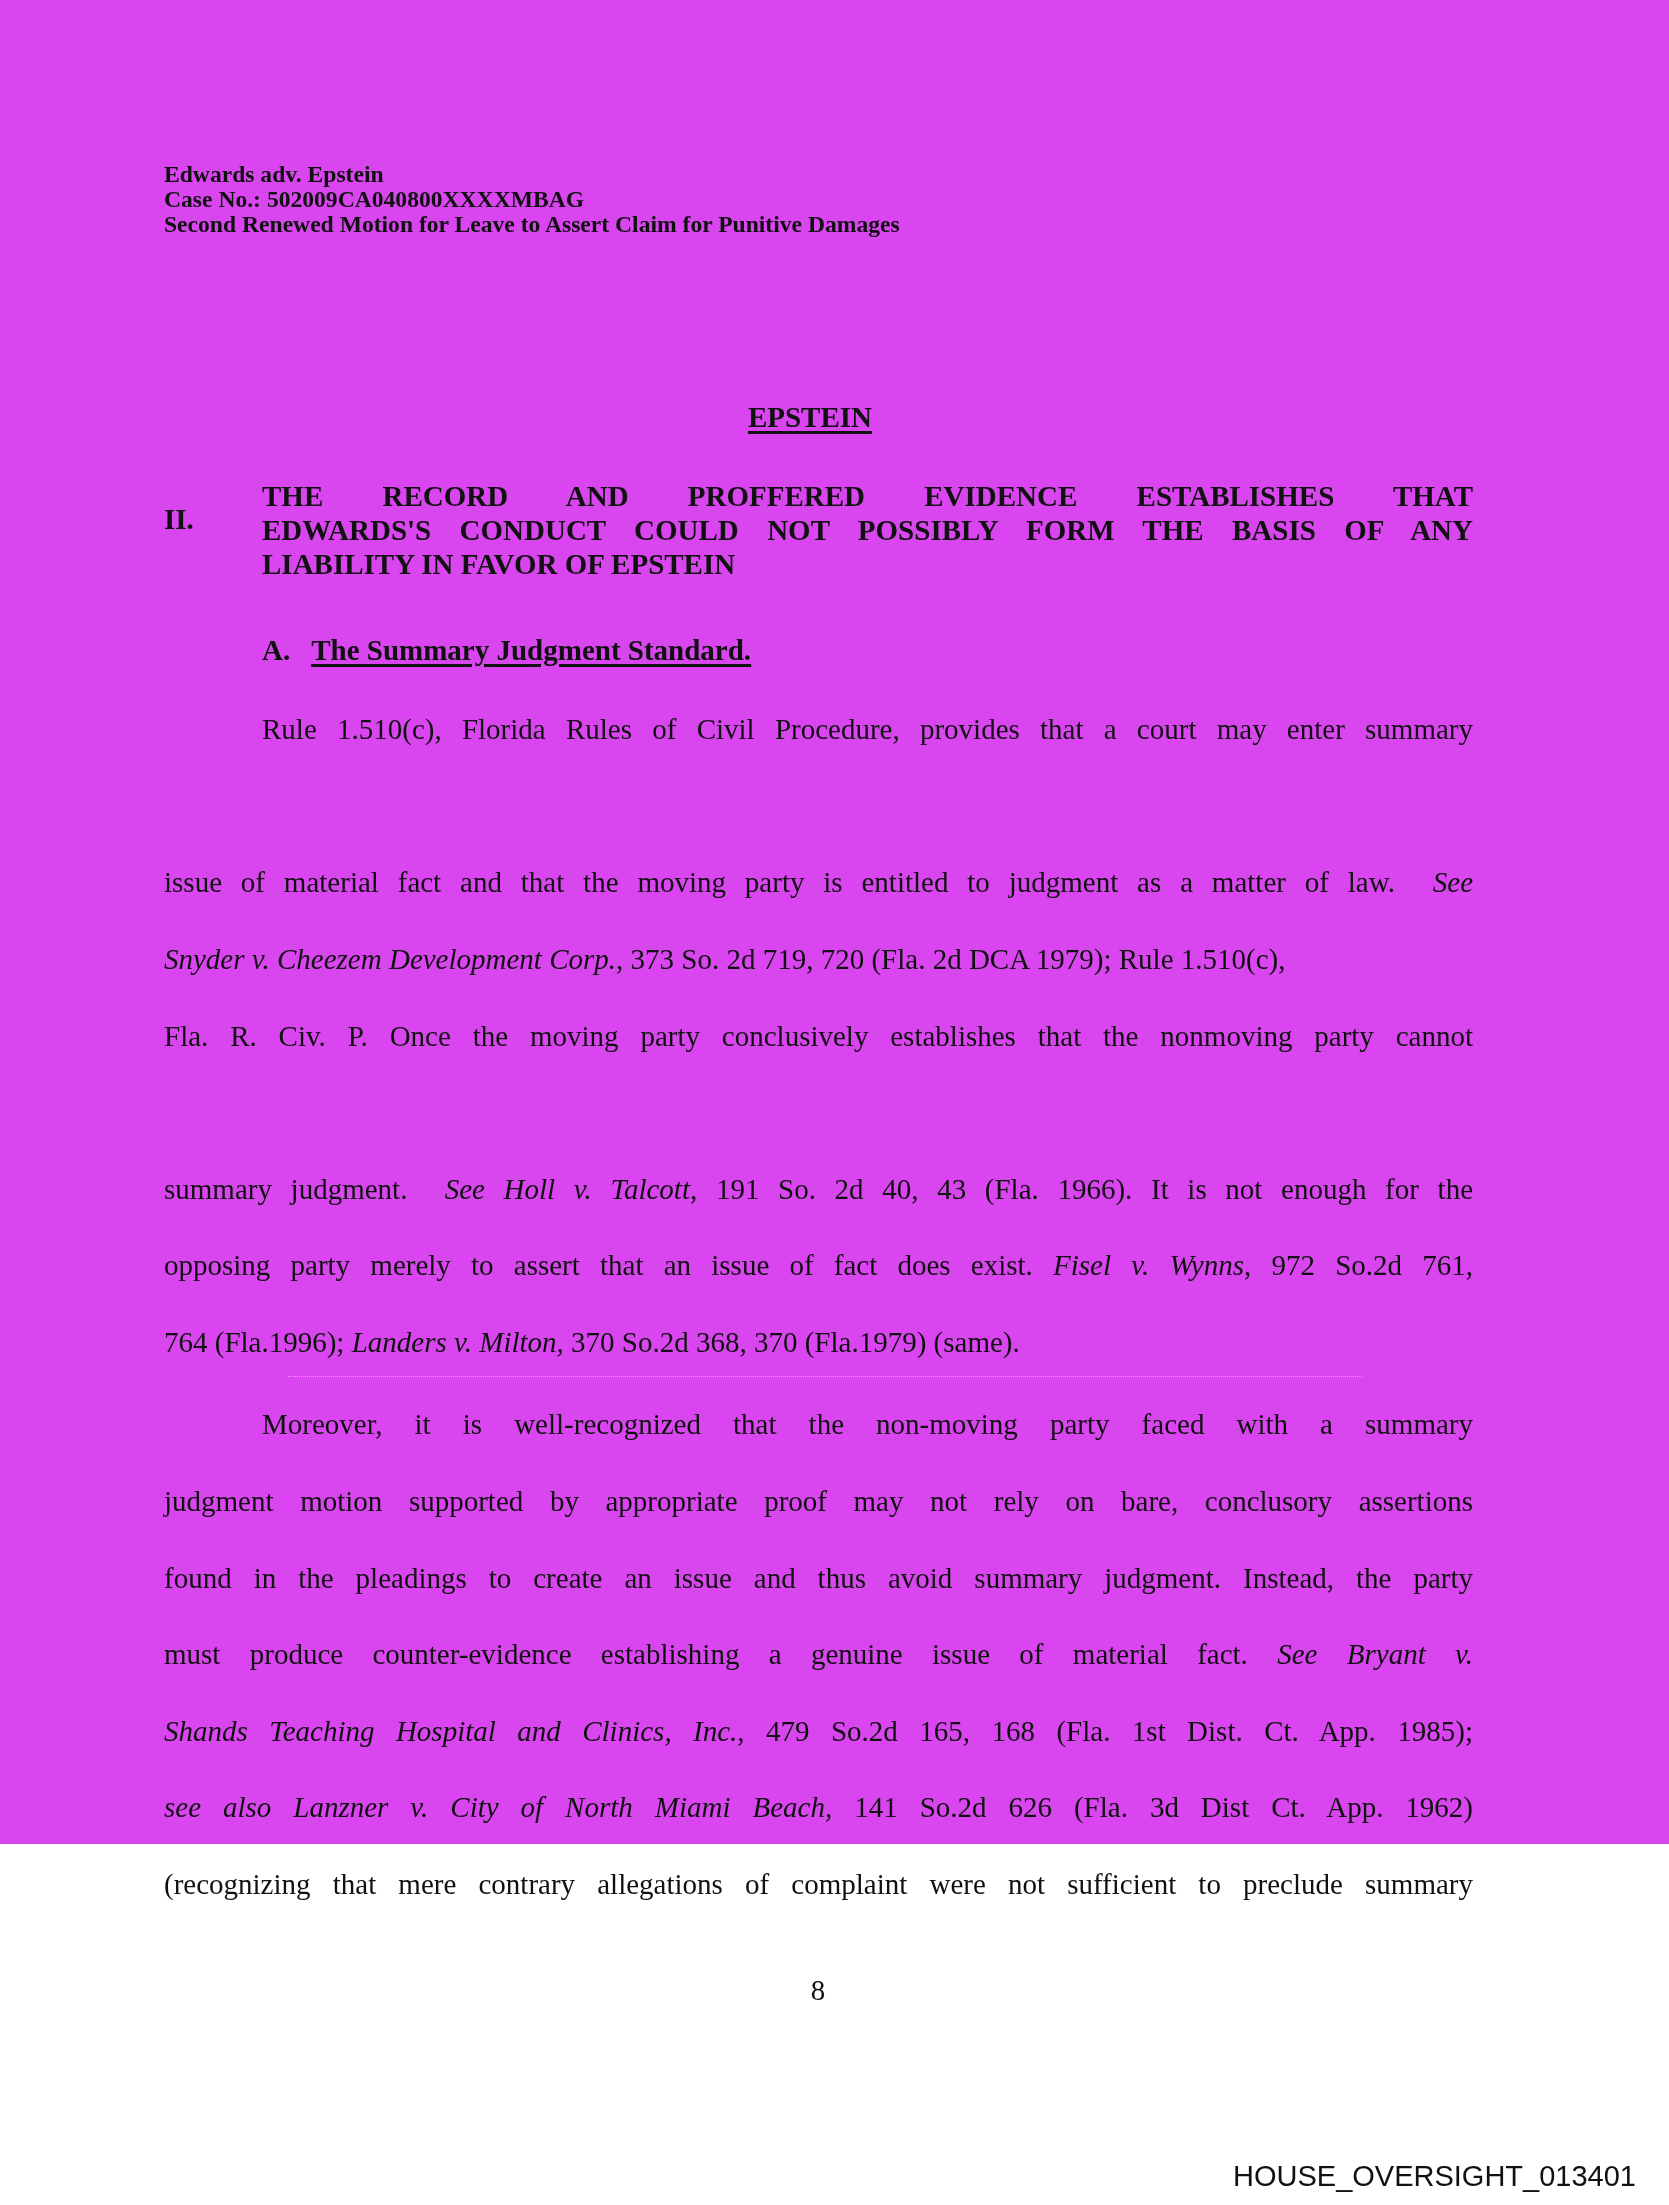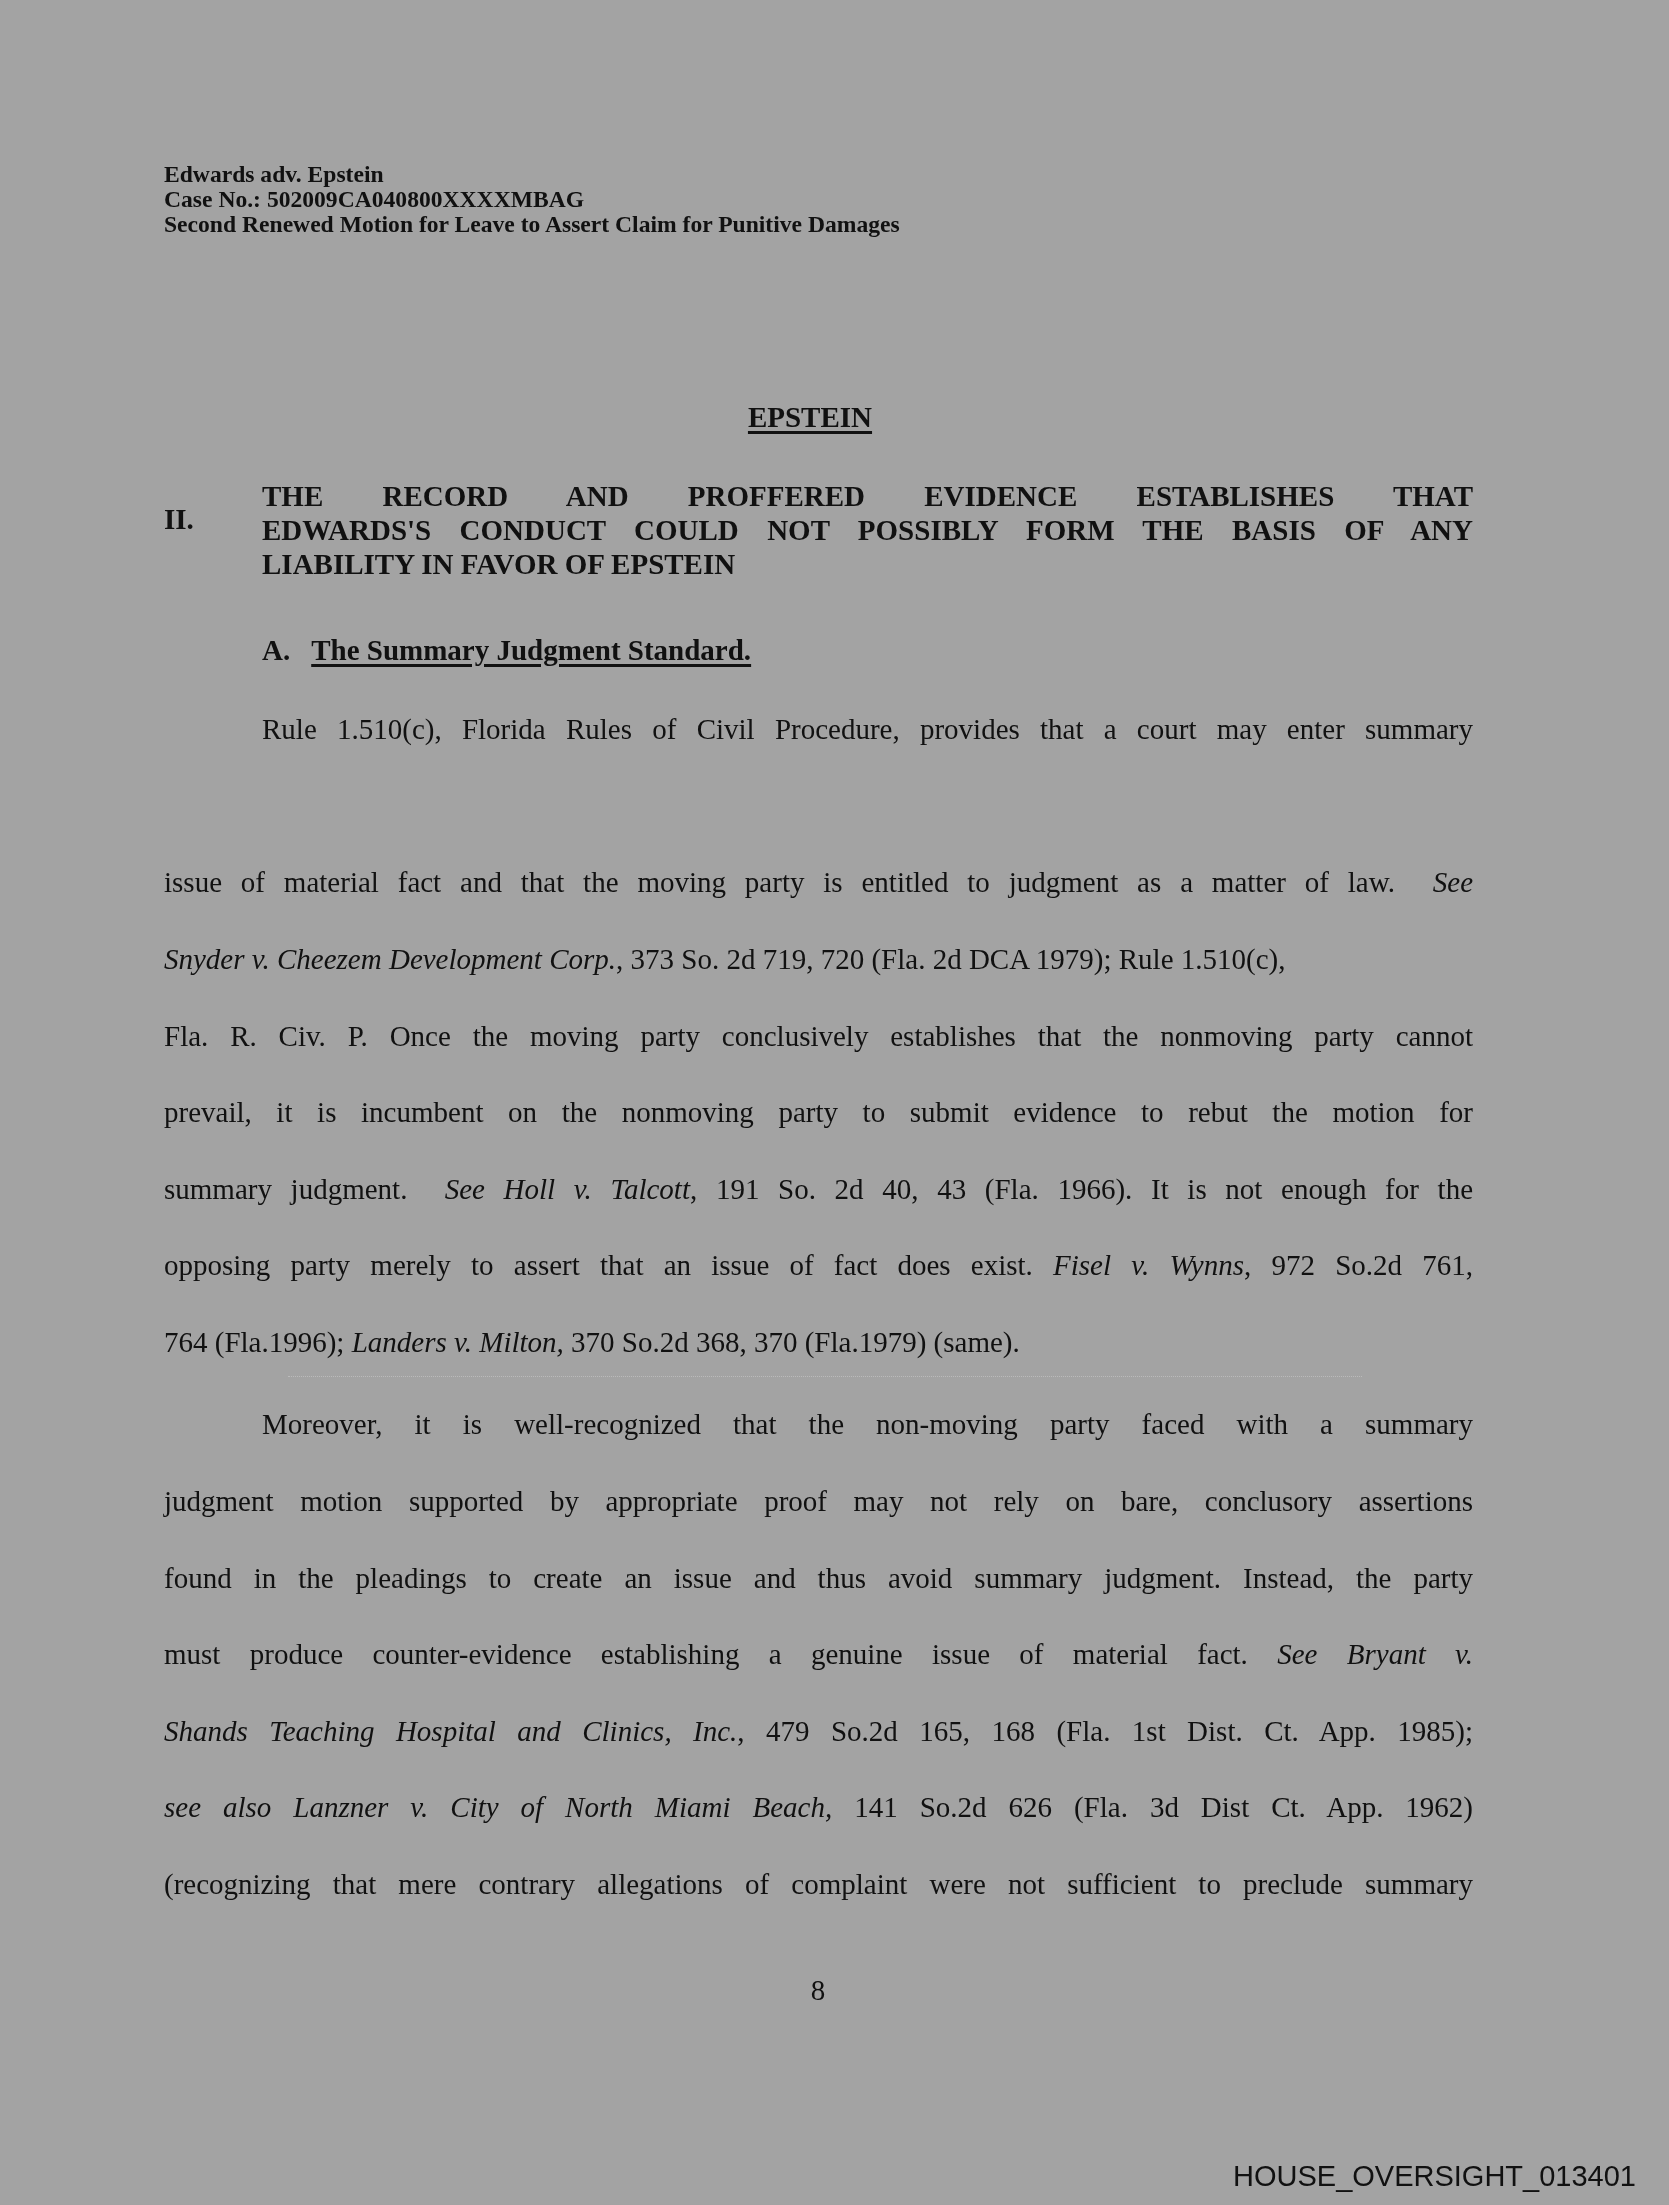"Edwards adv. Epstein" .page { background: #a3a3a3 -> #d946ef; height: 2205px -> 1844px }
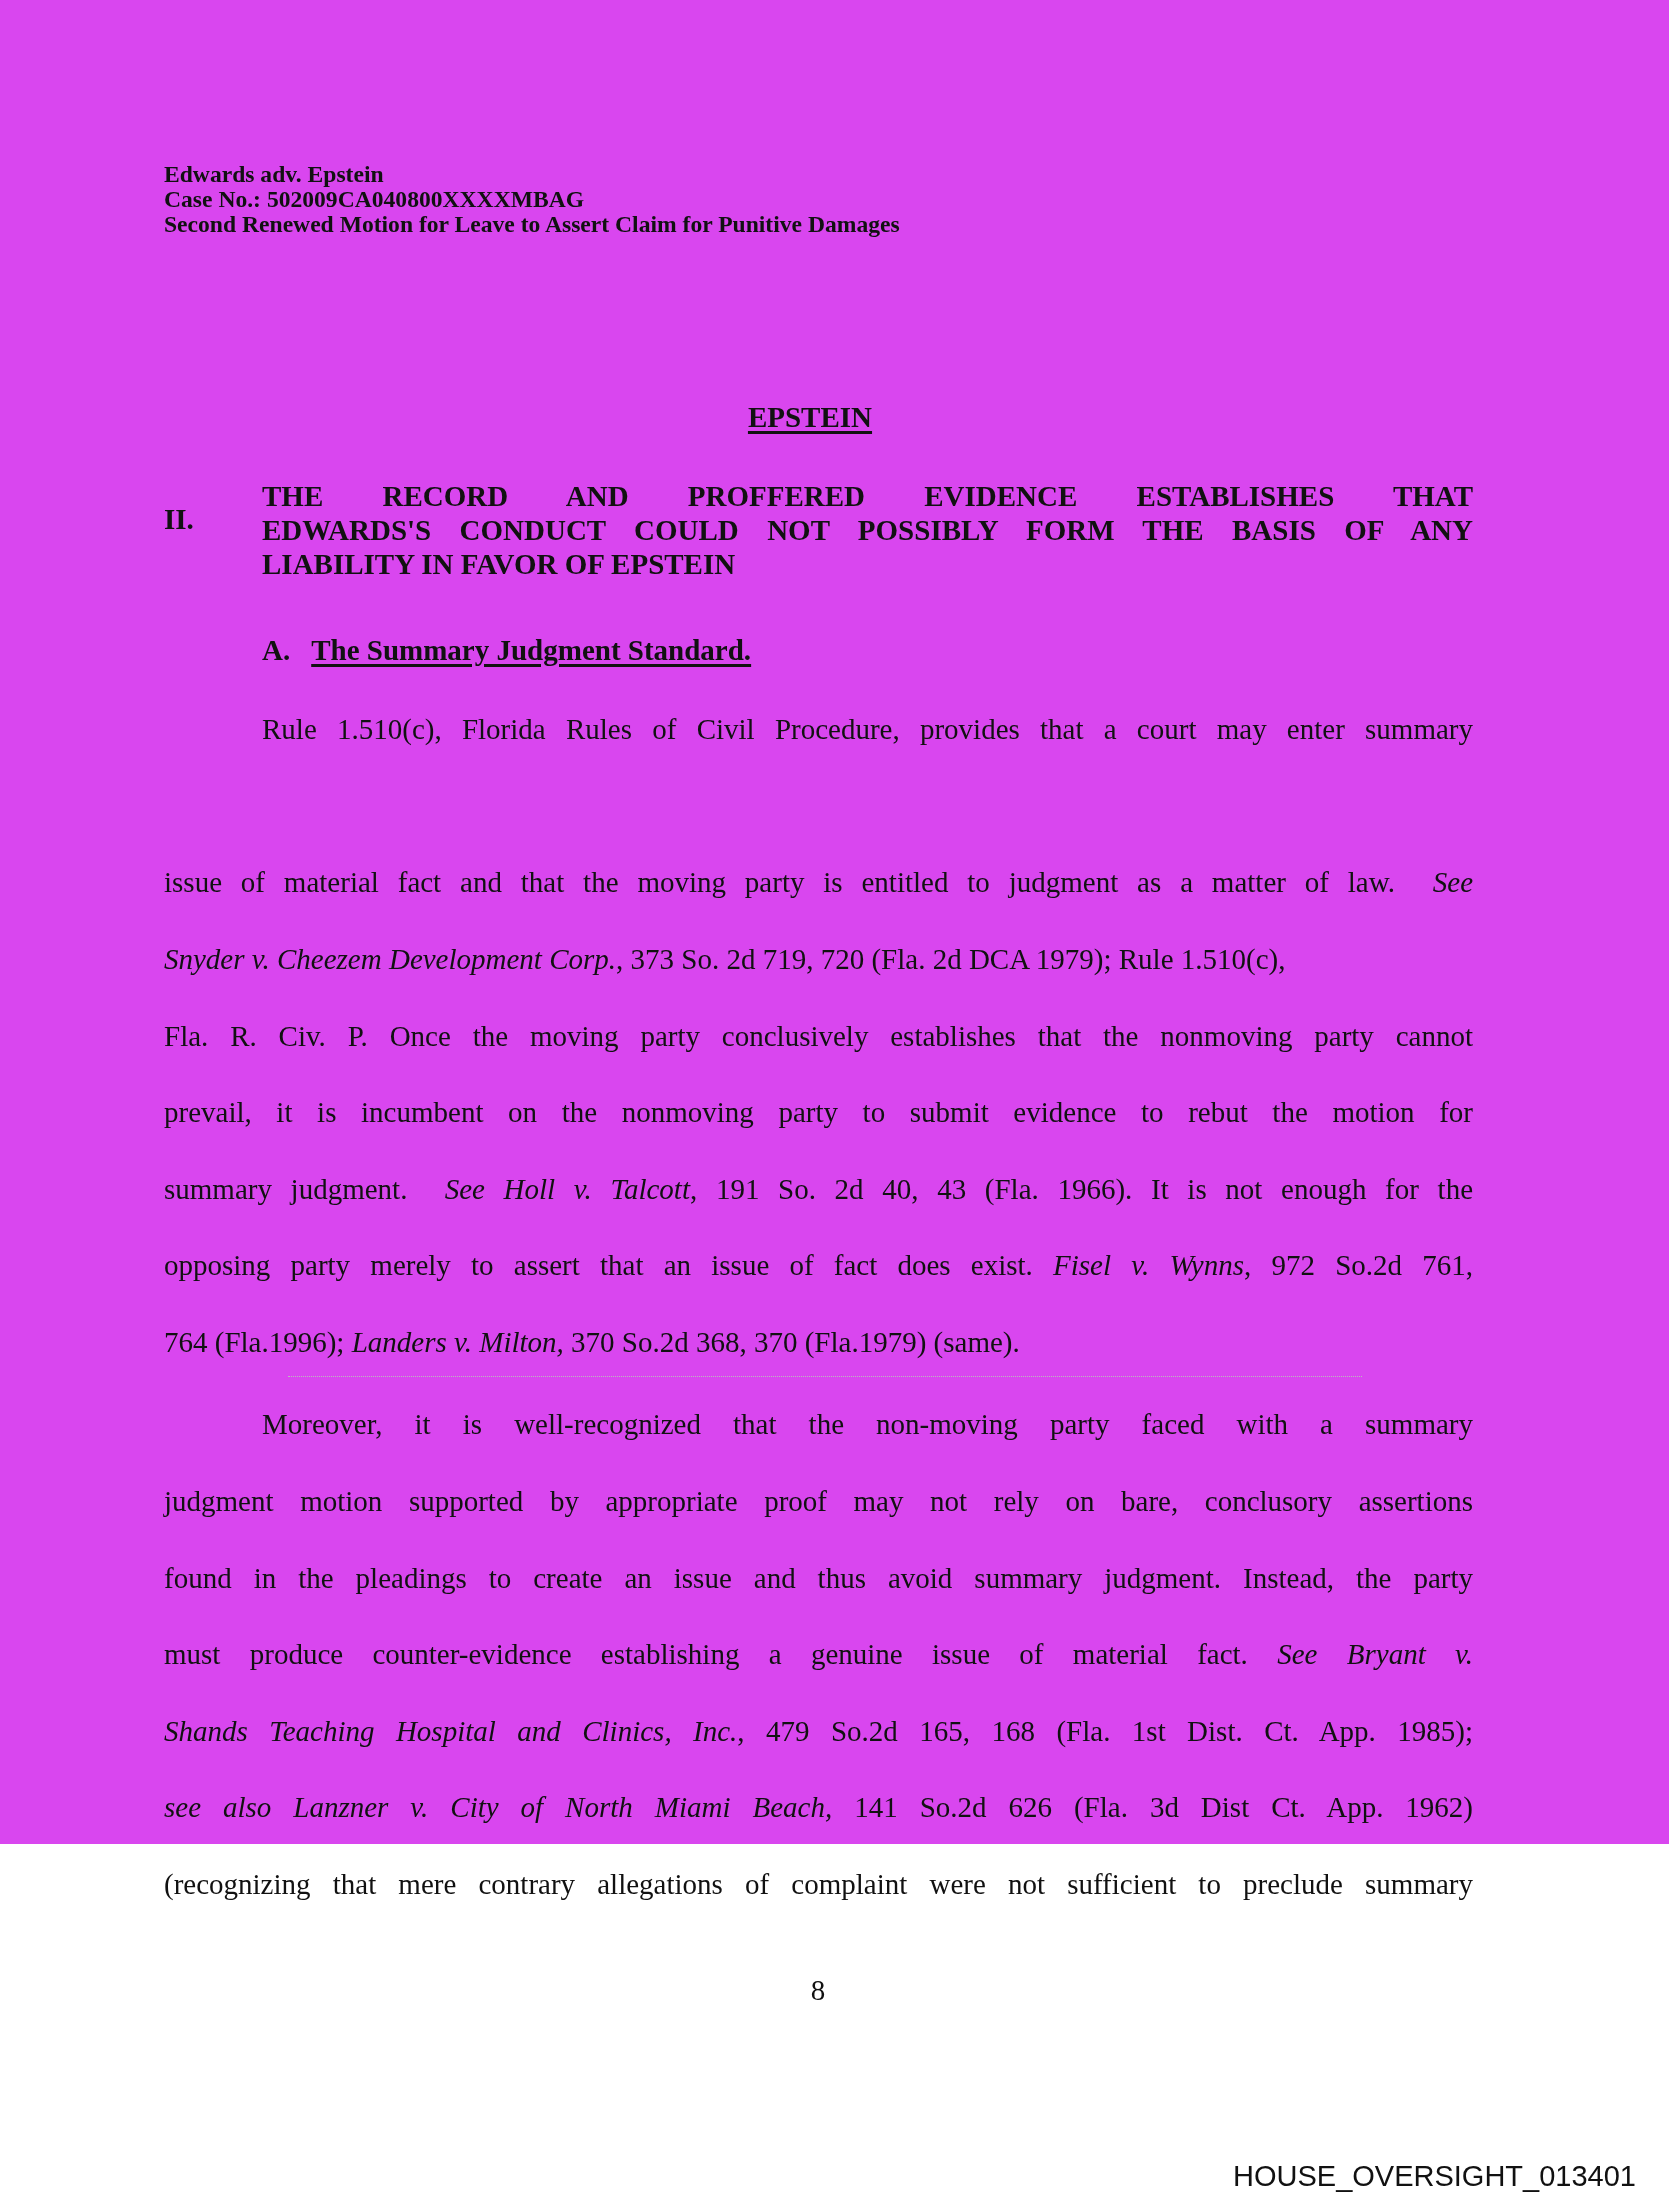"prevail, it is incumbent on" div.body-line { html: <div>prevail, it is incumbent on the nonmoving party to submit evidence to rebut the motion for</div> -> none }
